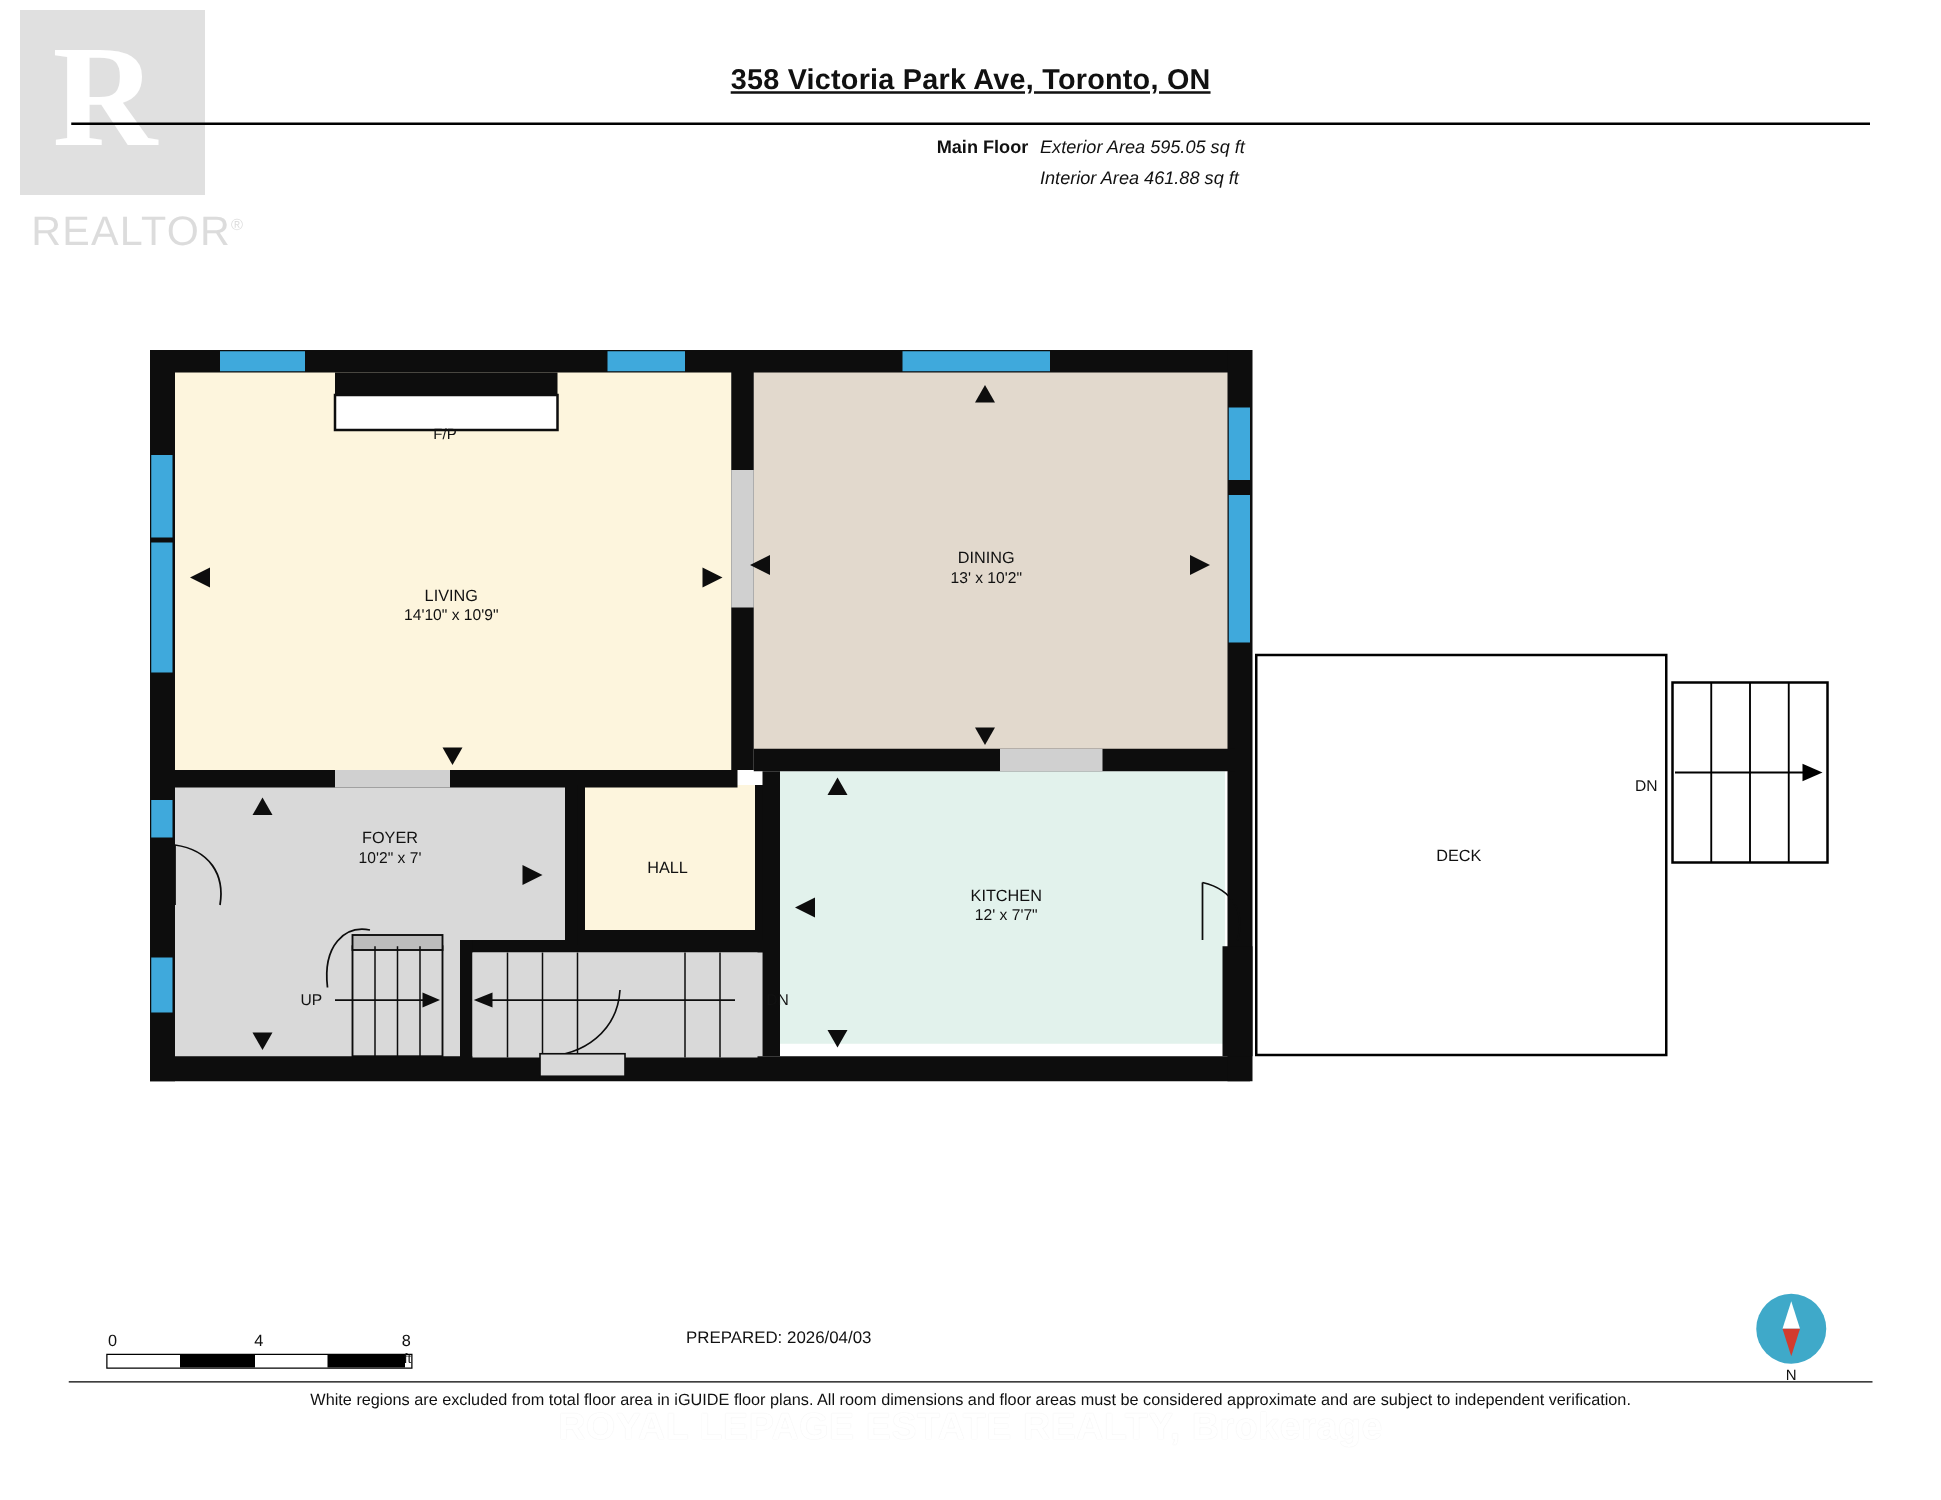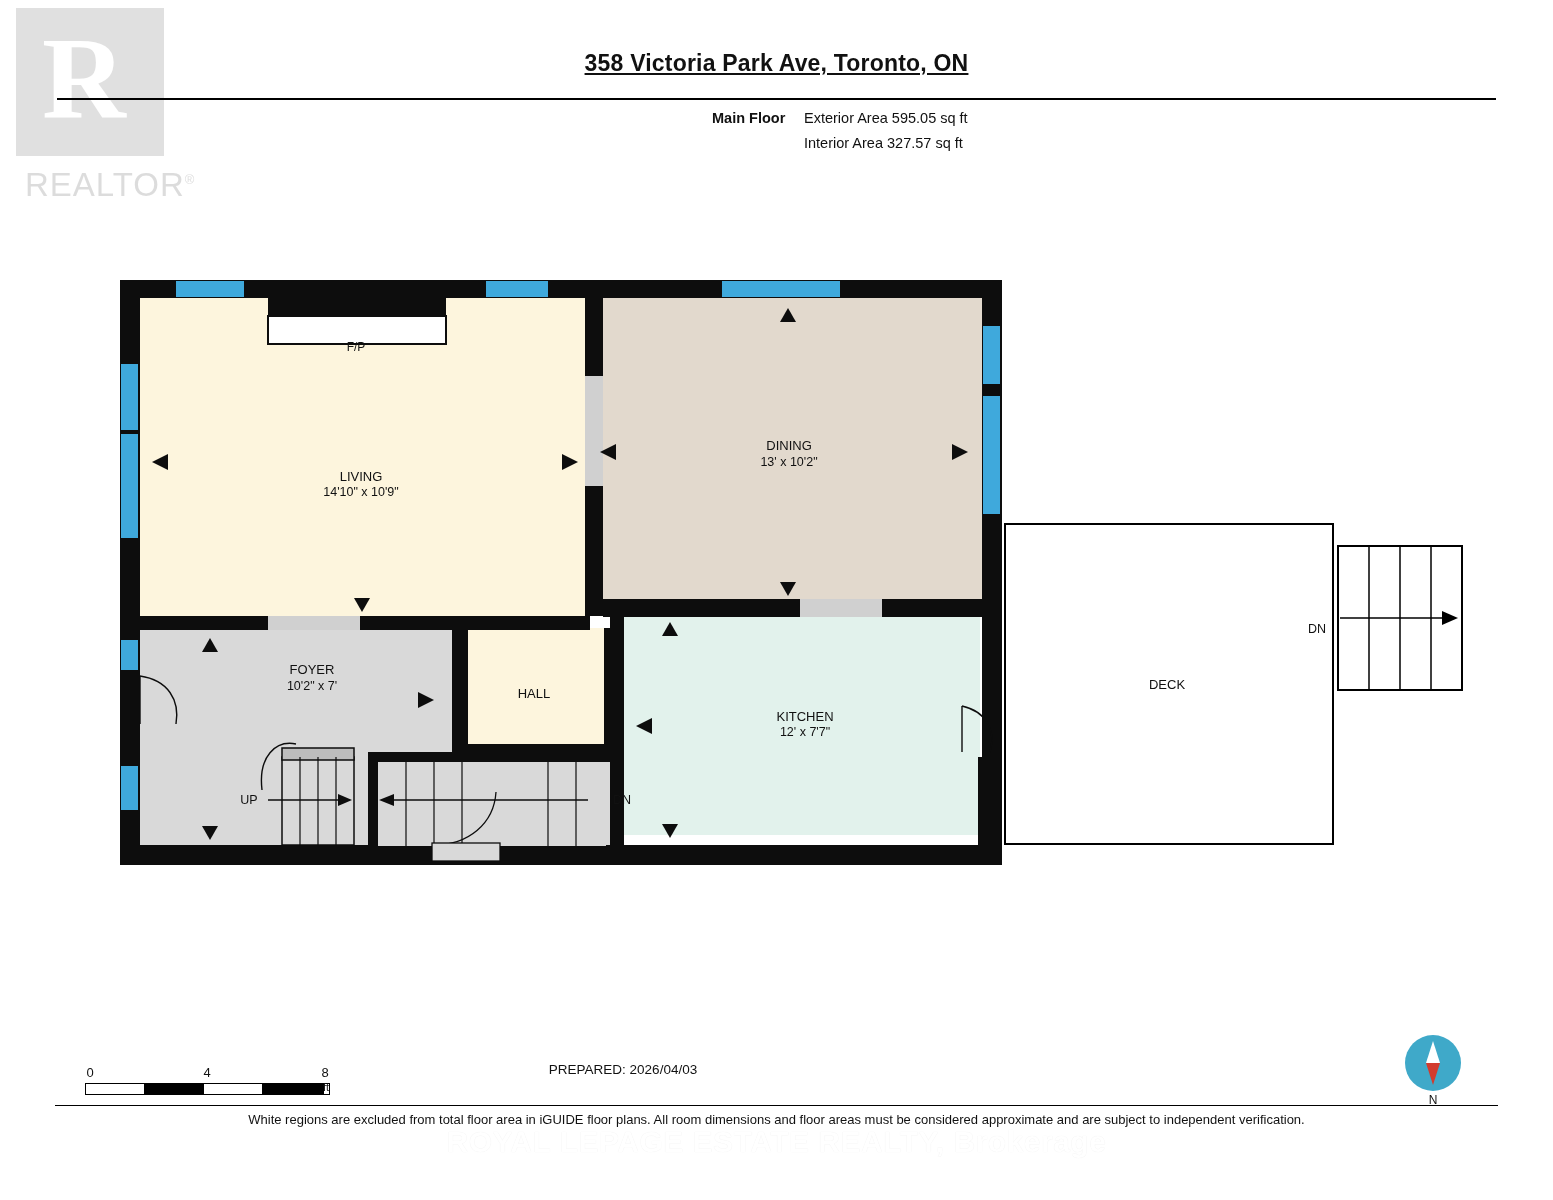"Main Floor" .meta { left: 712px -> 740px; text-align: none -> center }
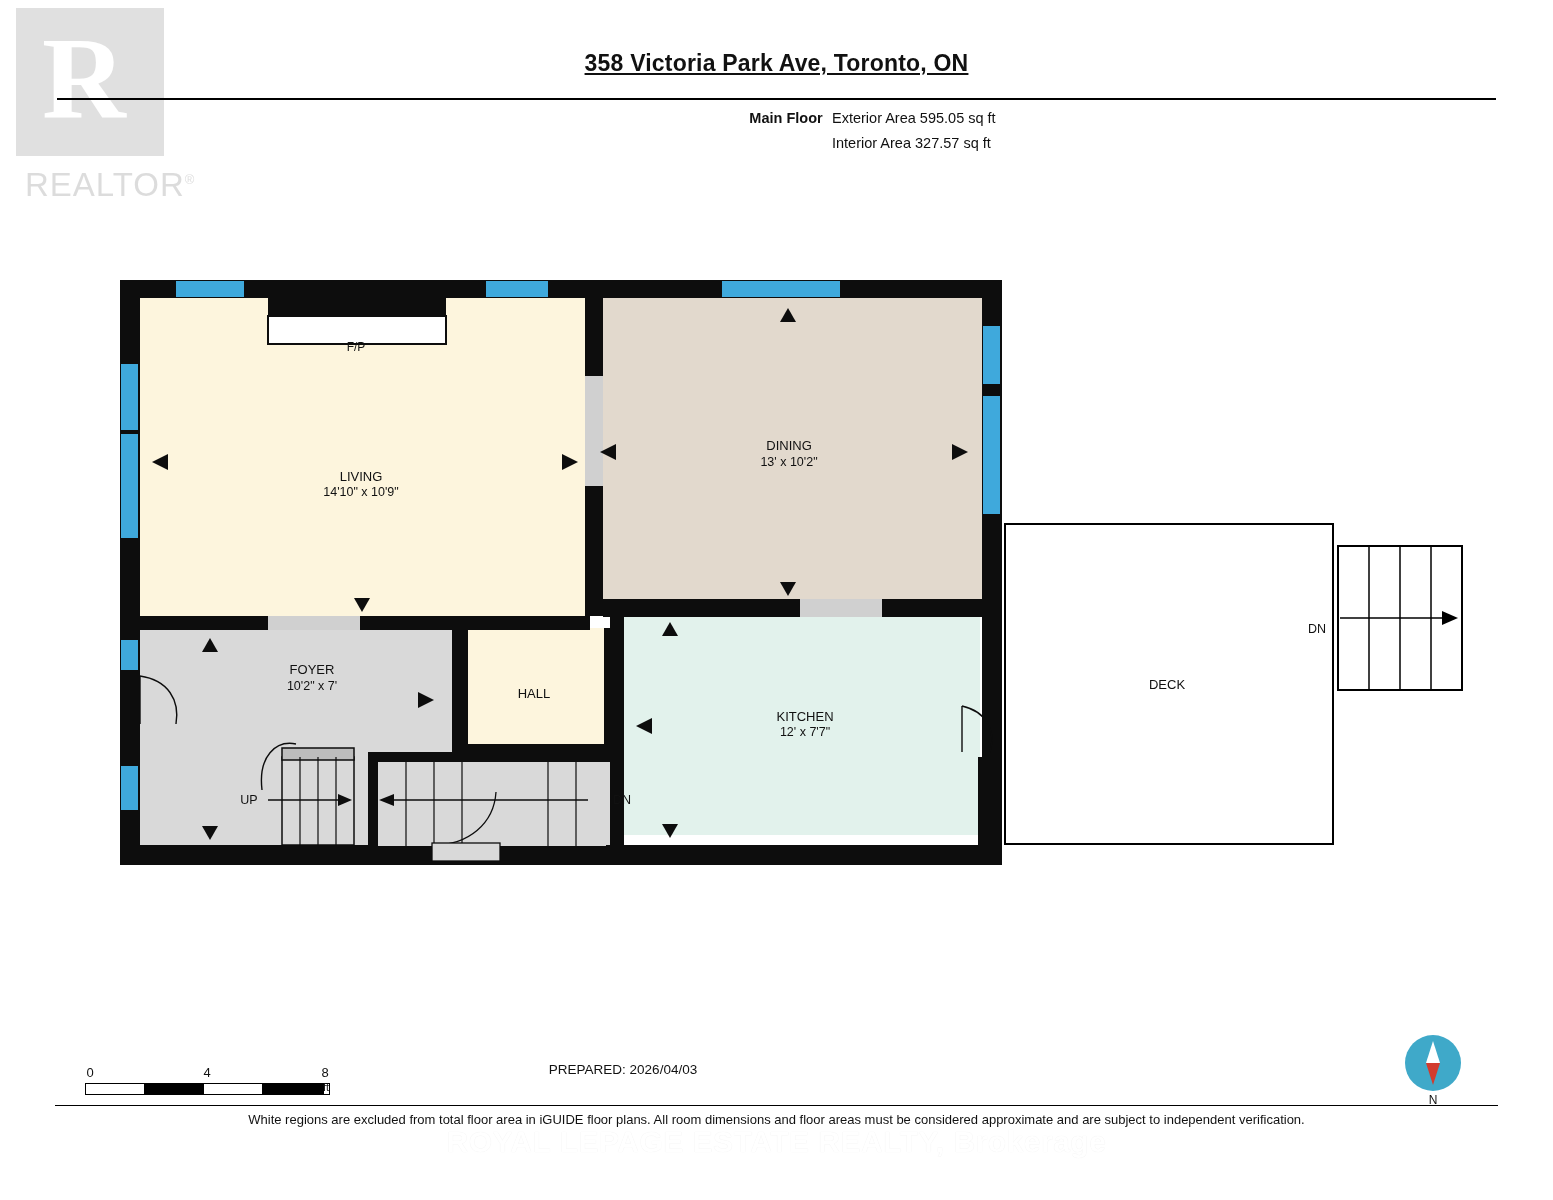"Exterior Area 595.05 sq ft" .meta .val { font-style: none -> italic }
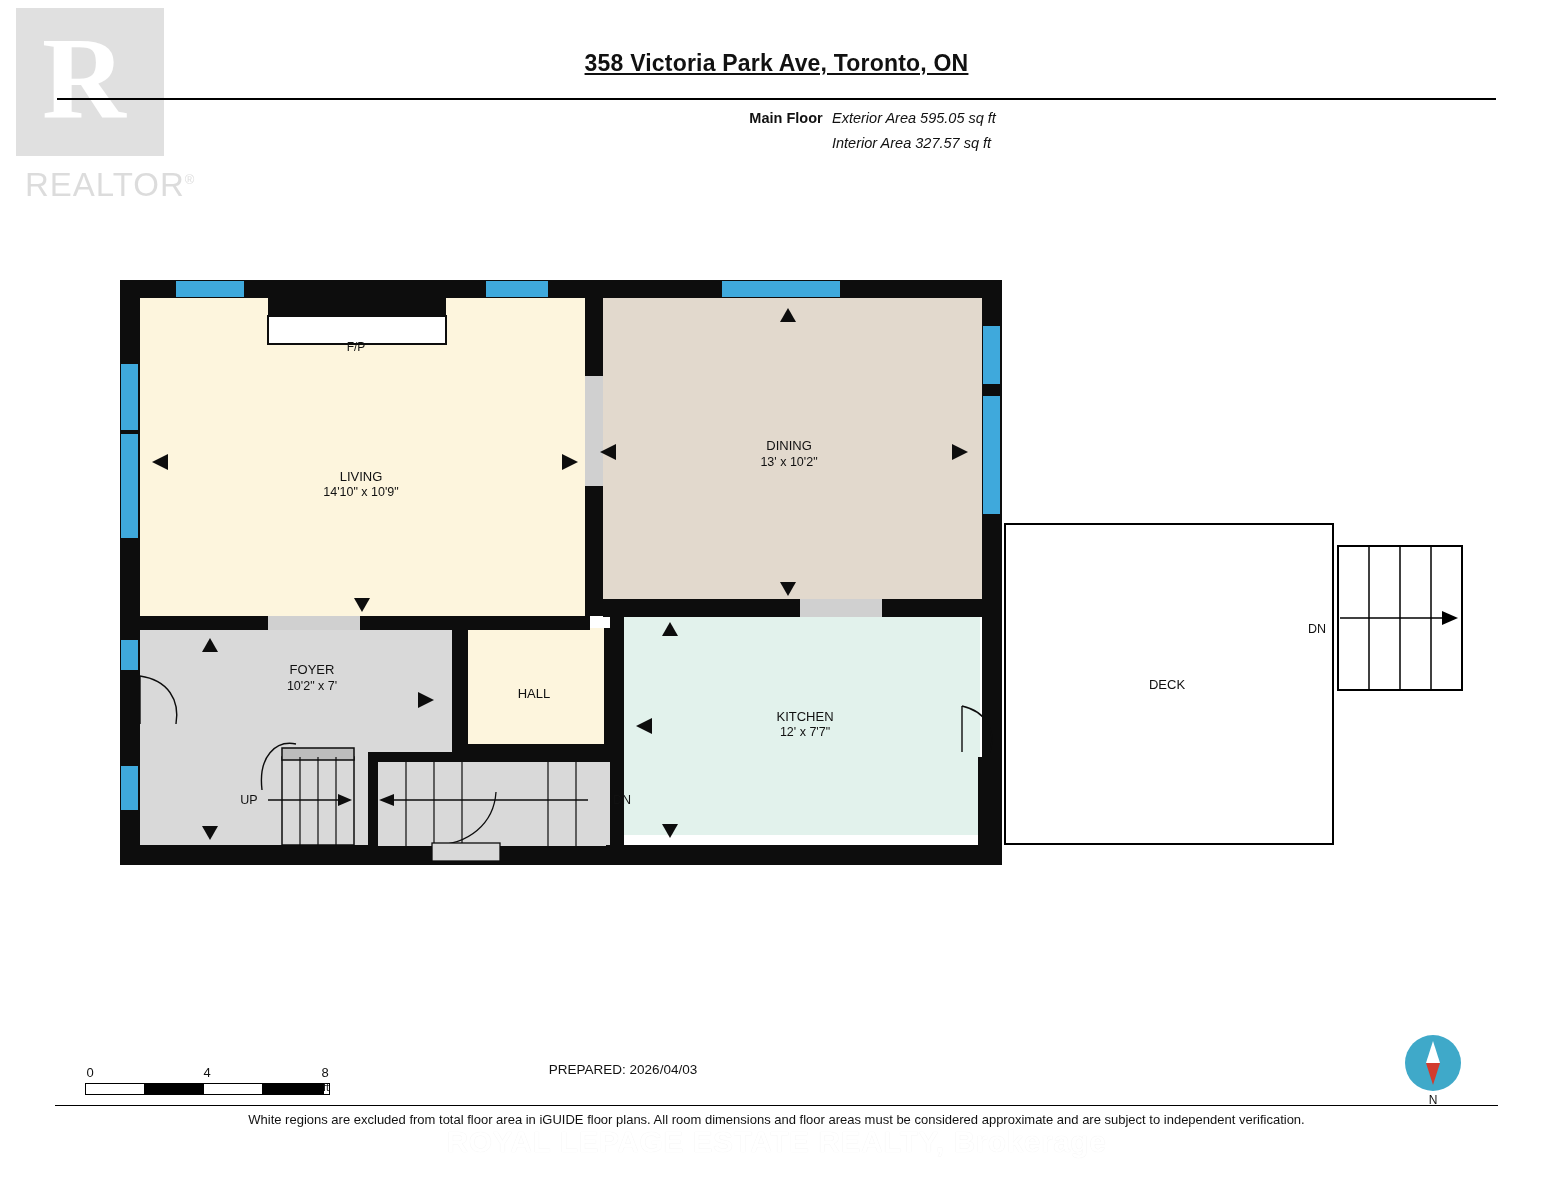"Interior Area 327.57 sq ft" div.val { text: 327.57 -> 461.88 }
